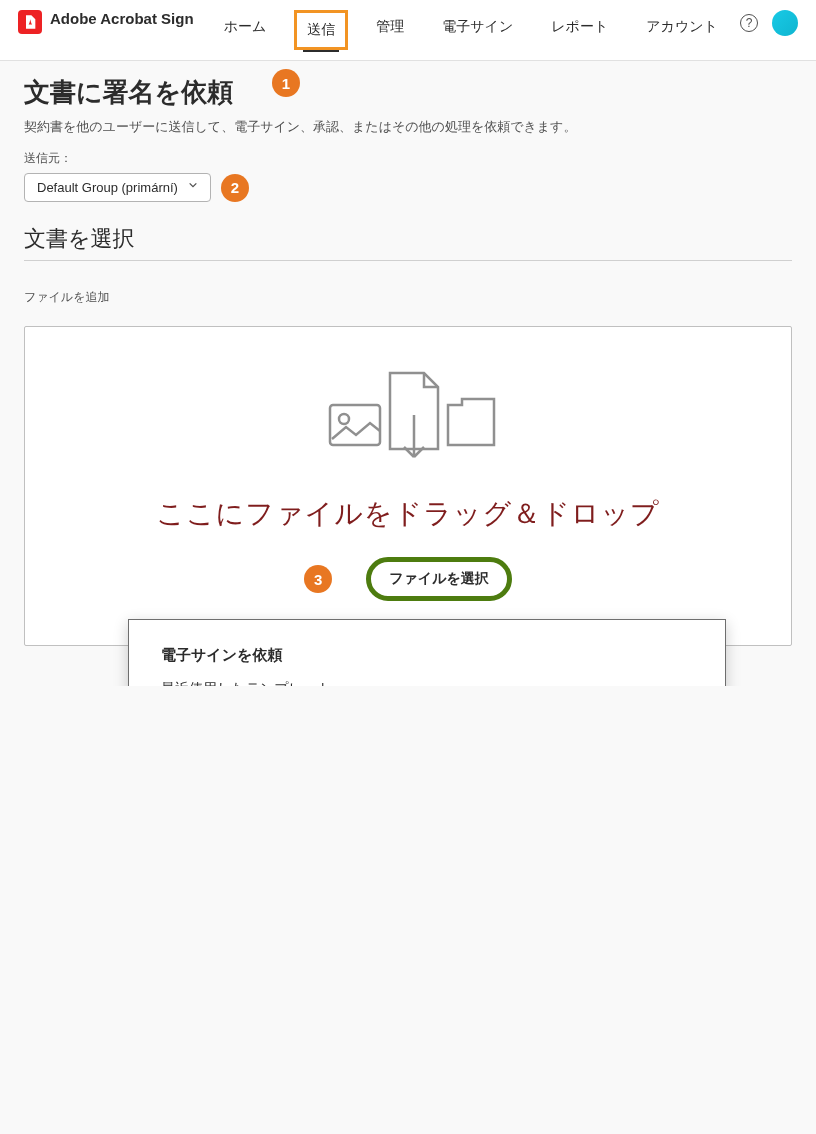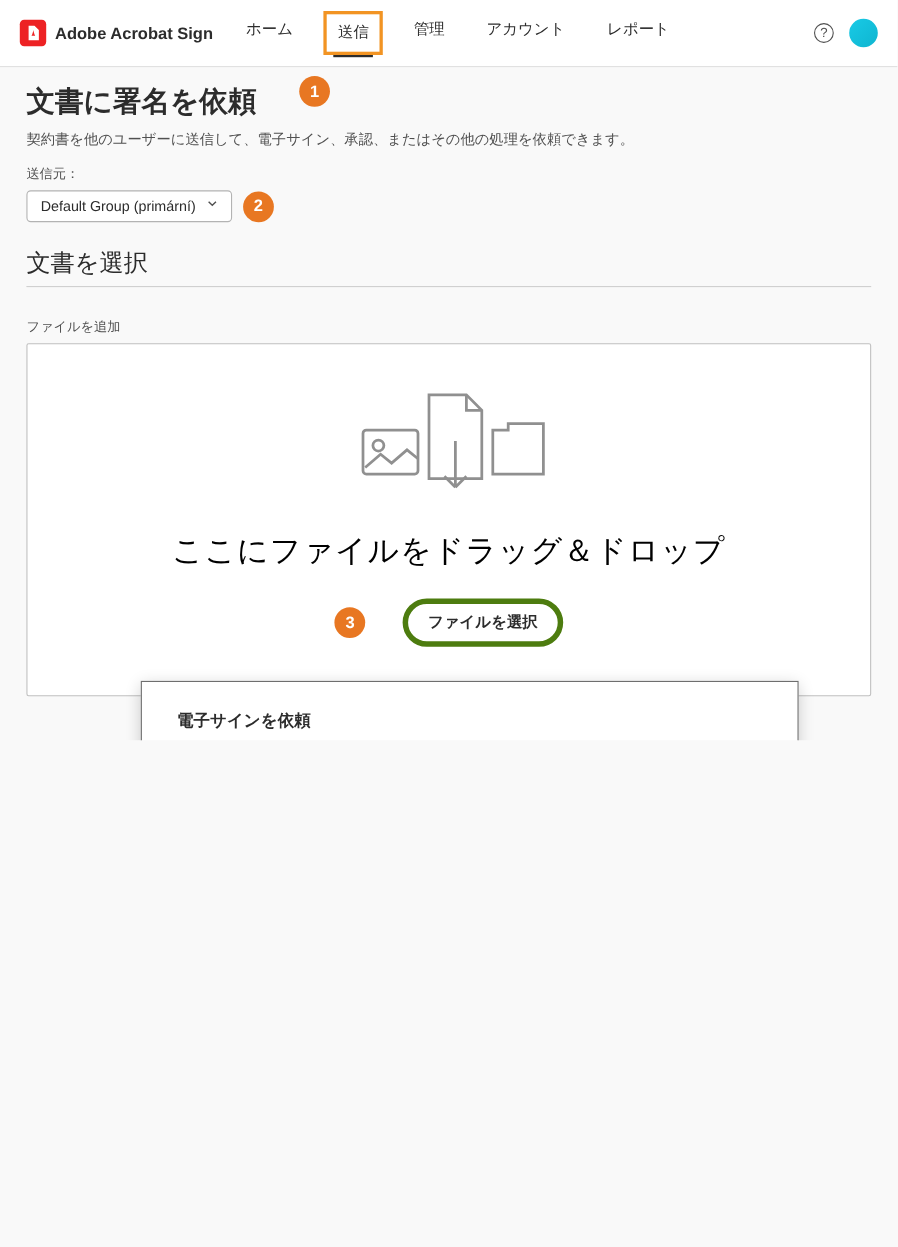"Adobe Acrobat Sign" .topnav { align-items: center -> flex-start }
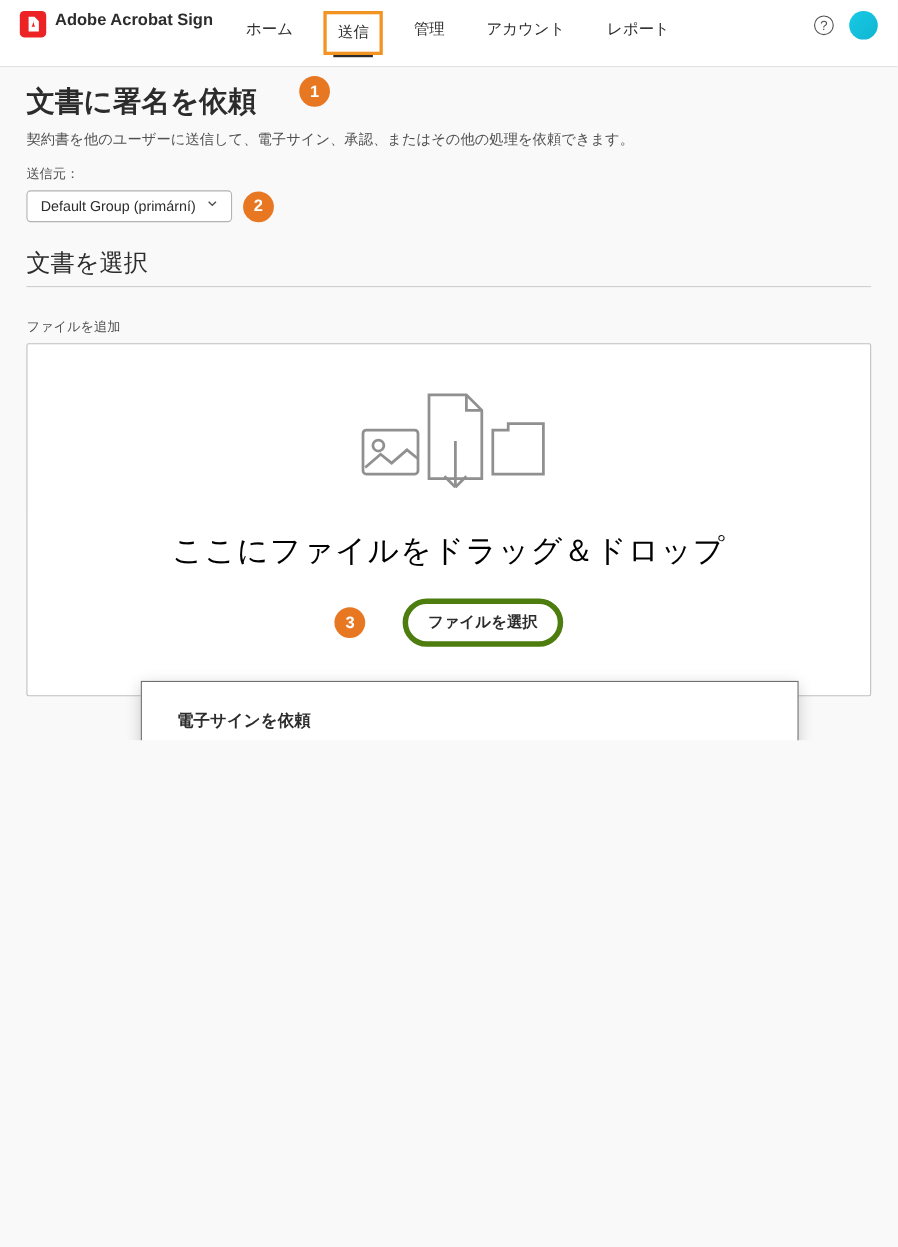"アカウント" span.nav-item { text: アカウント -> 電子サイン }
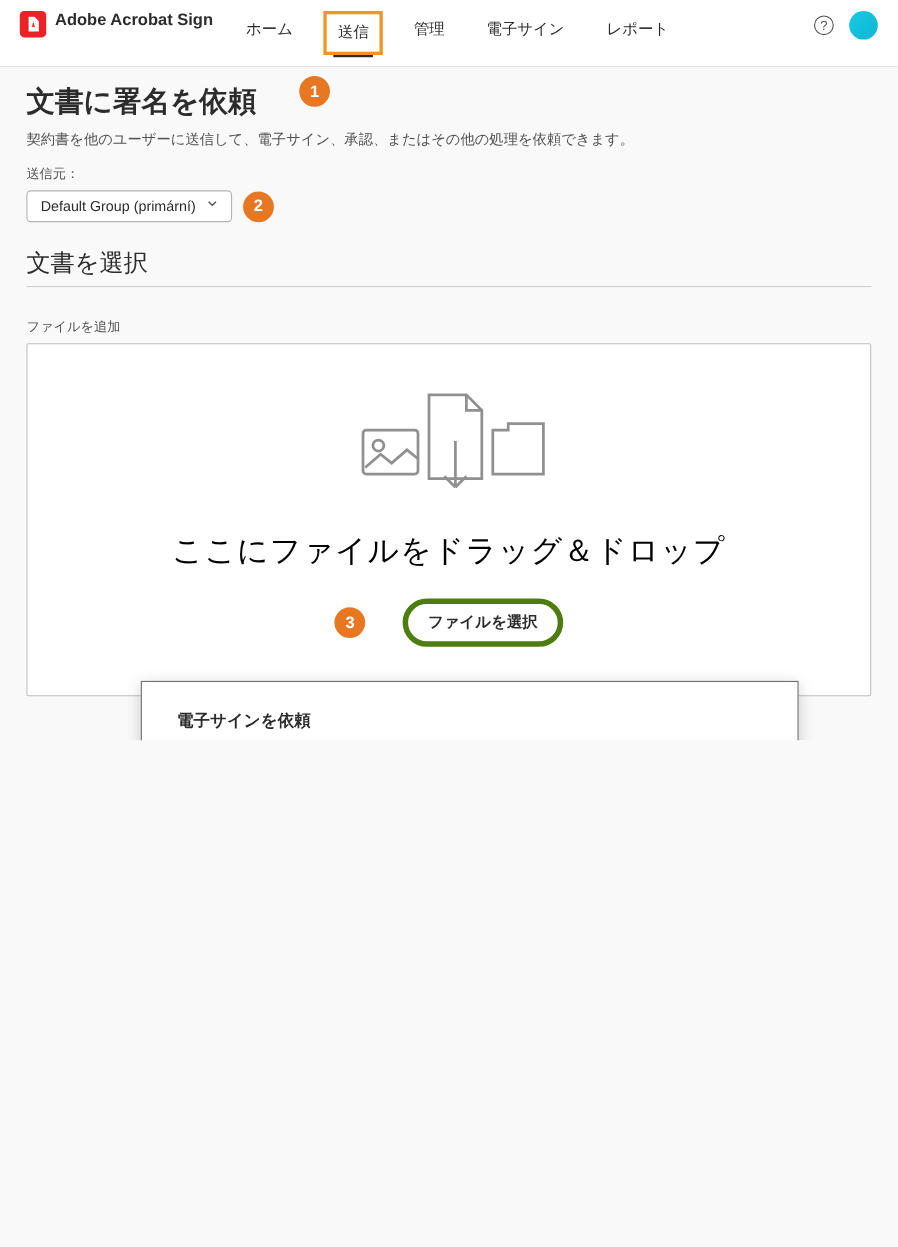"アカウント" span.nav-item { html: none -> <span>アカウント</span> }
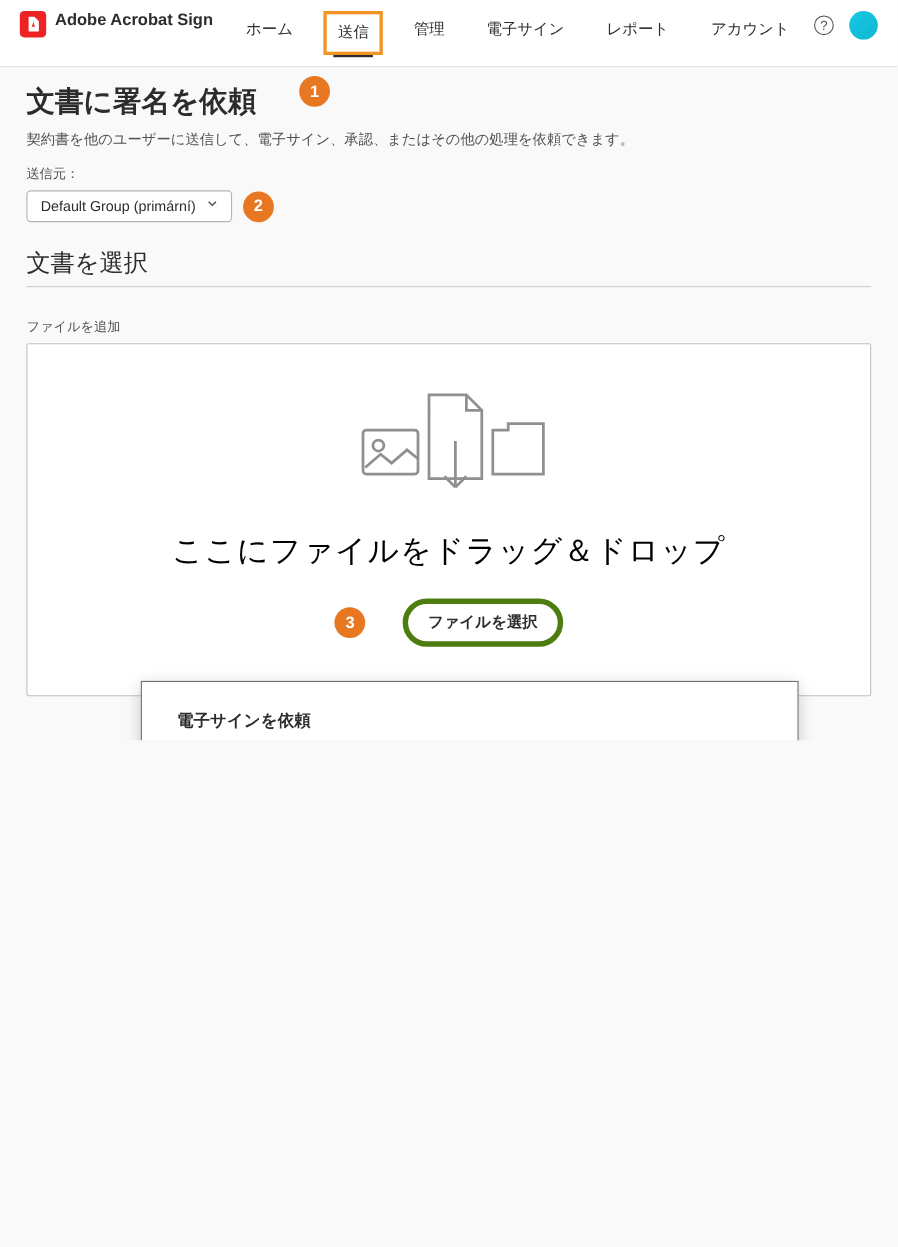"ファイルを追加" .add-files-label { margin-bottom: 6px -> 20px }
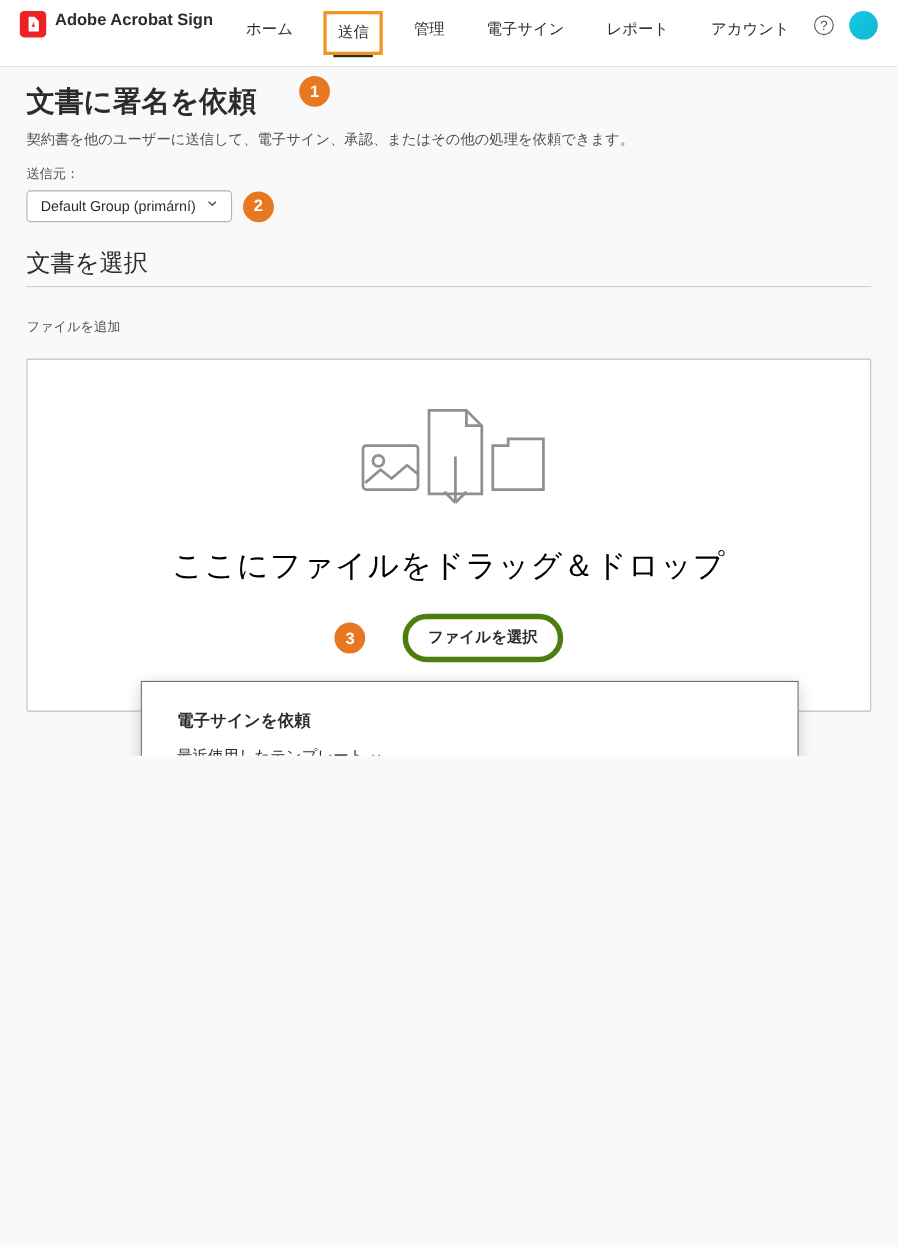"ここにファイルをドラッグ＆ドロップ" .drop-text { color: #000000 -> #7f1d1d }
